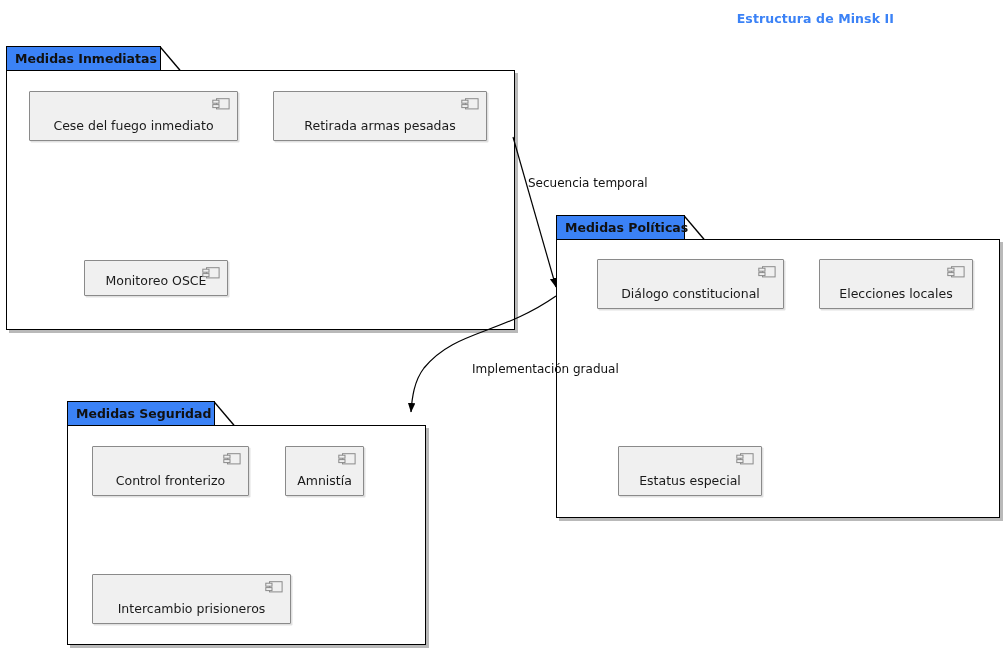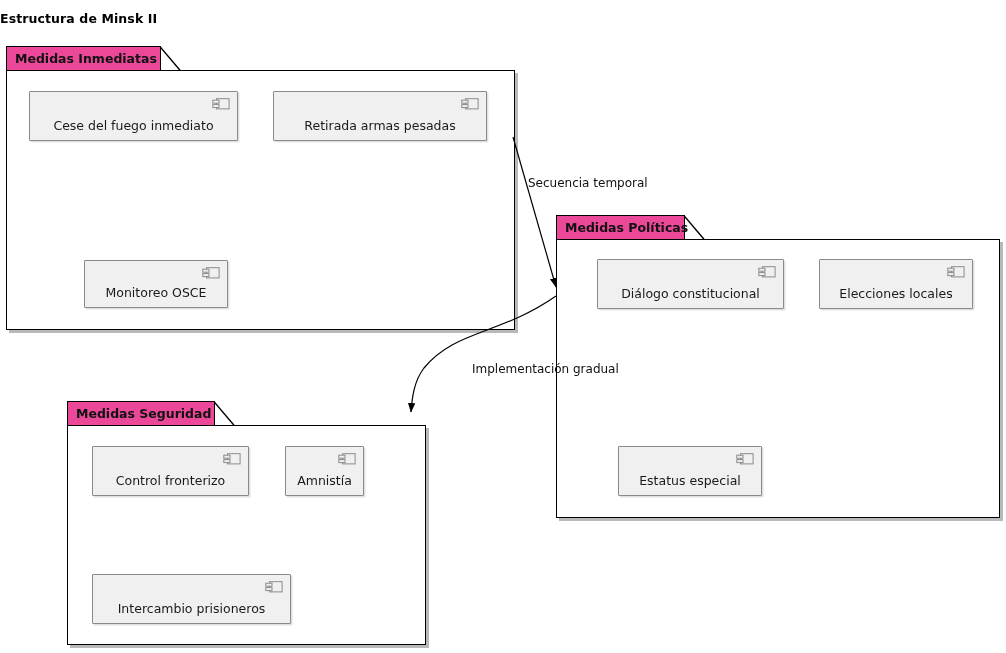"Estructura de Minsk II" .diagram-title { color: #000000 -> #3b82f6; text-align: left -> right }
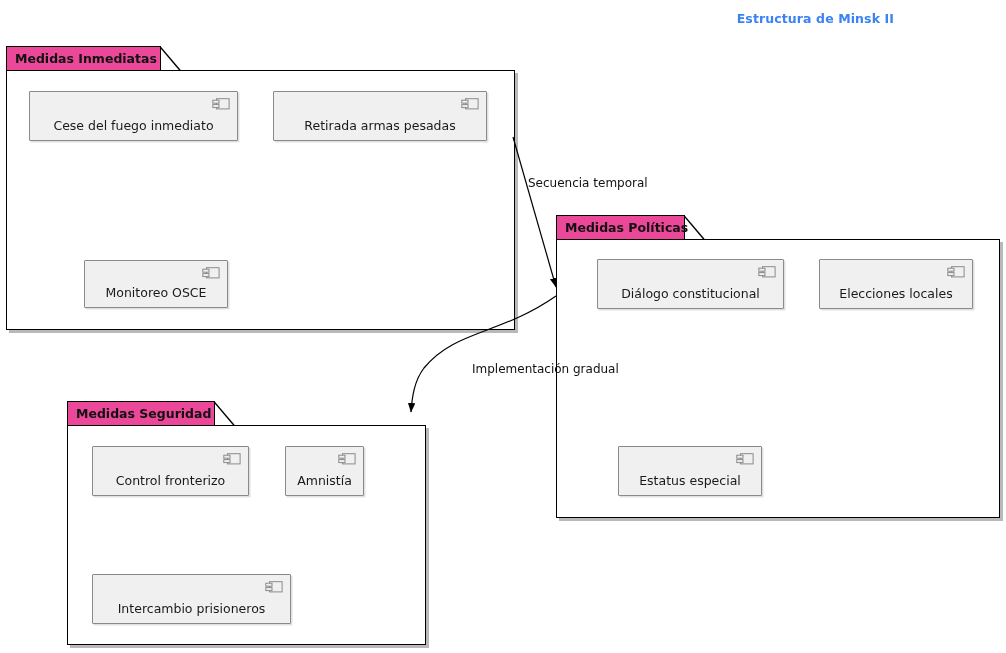"Medidas Inmediatas" .pkg-tab { background: #ec4899 -> #3b82f6 }
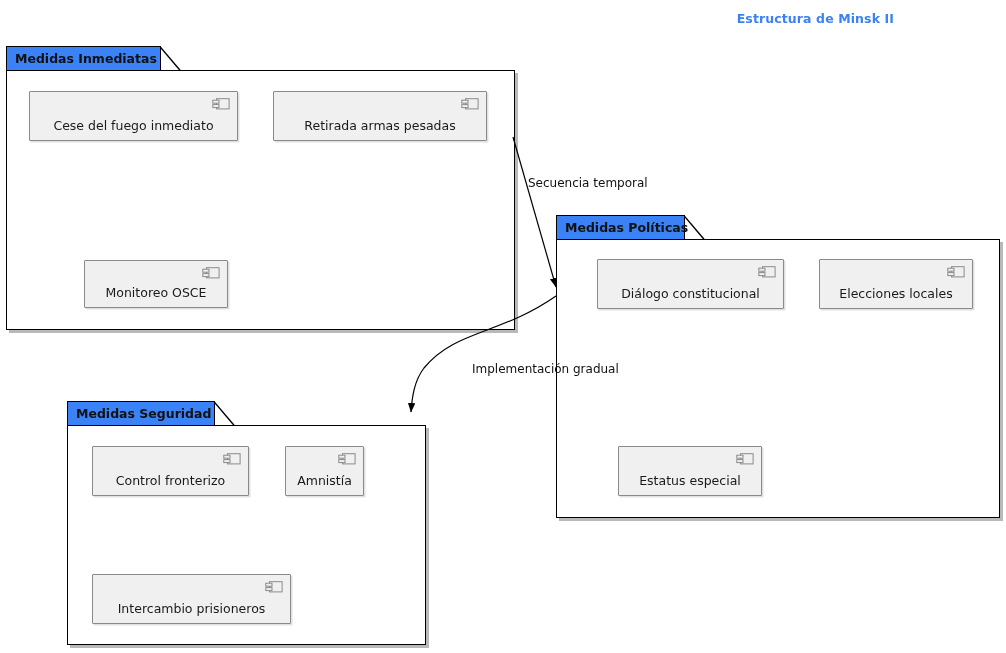"Monitoreo OSCE" div.component { height: 48px -> 36px }
